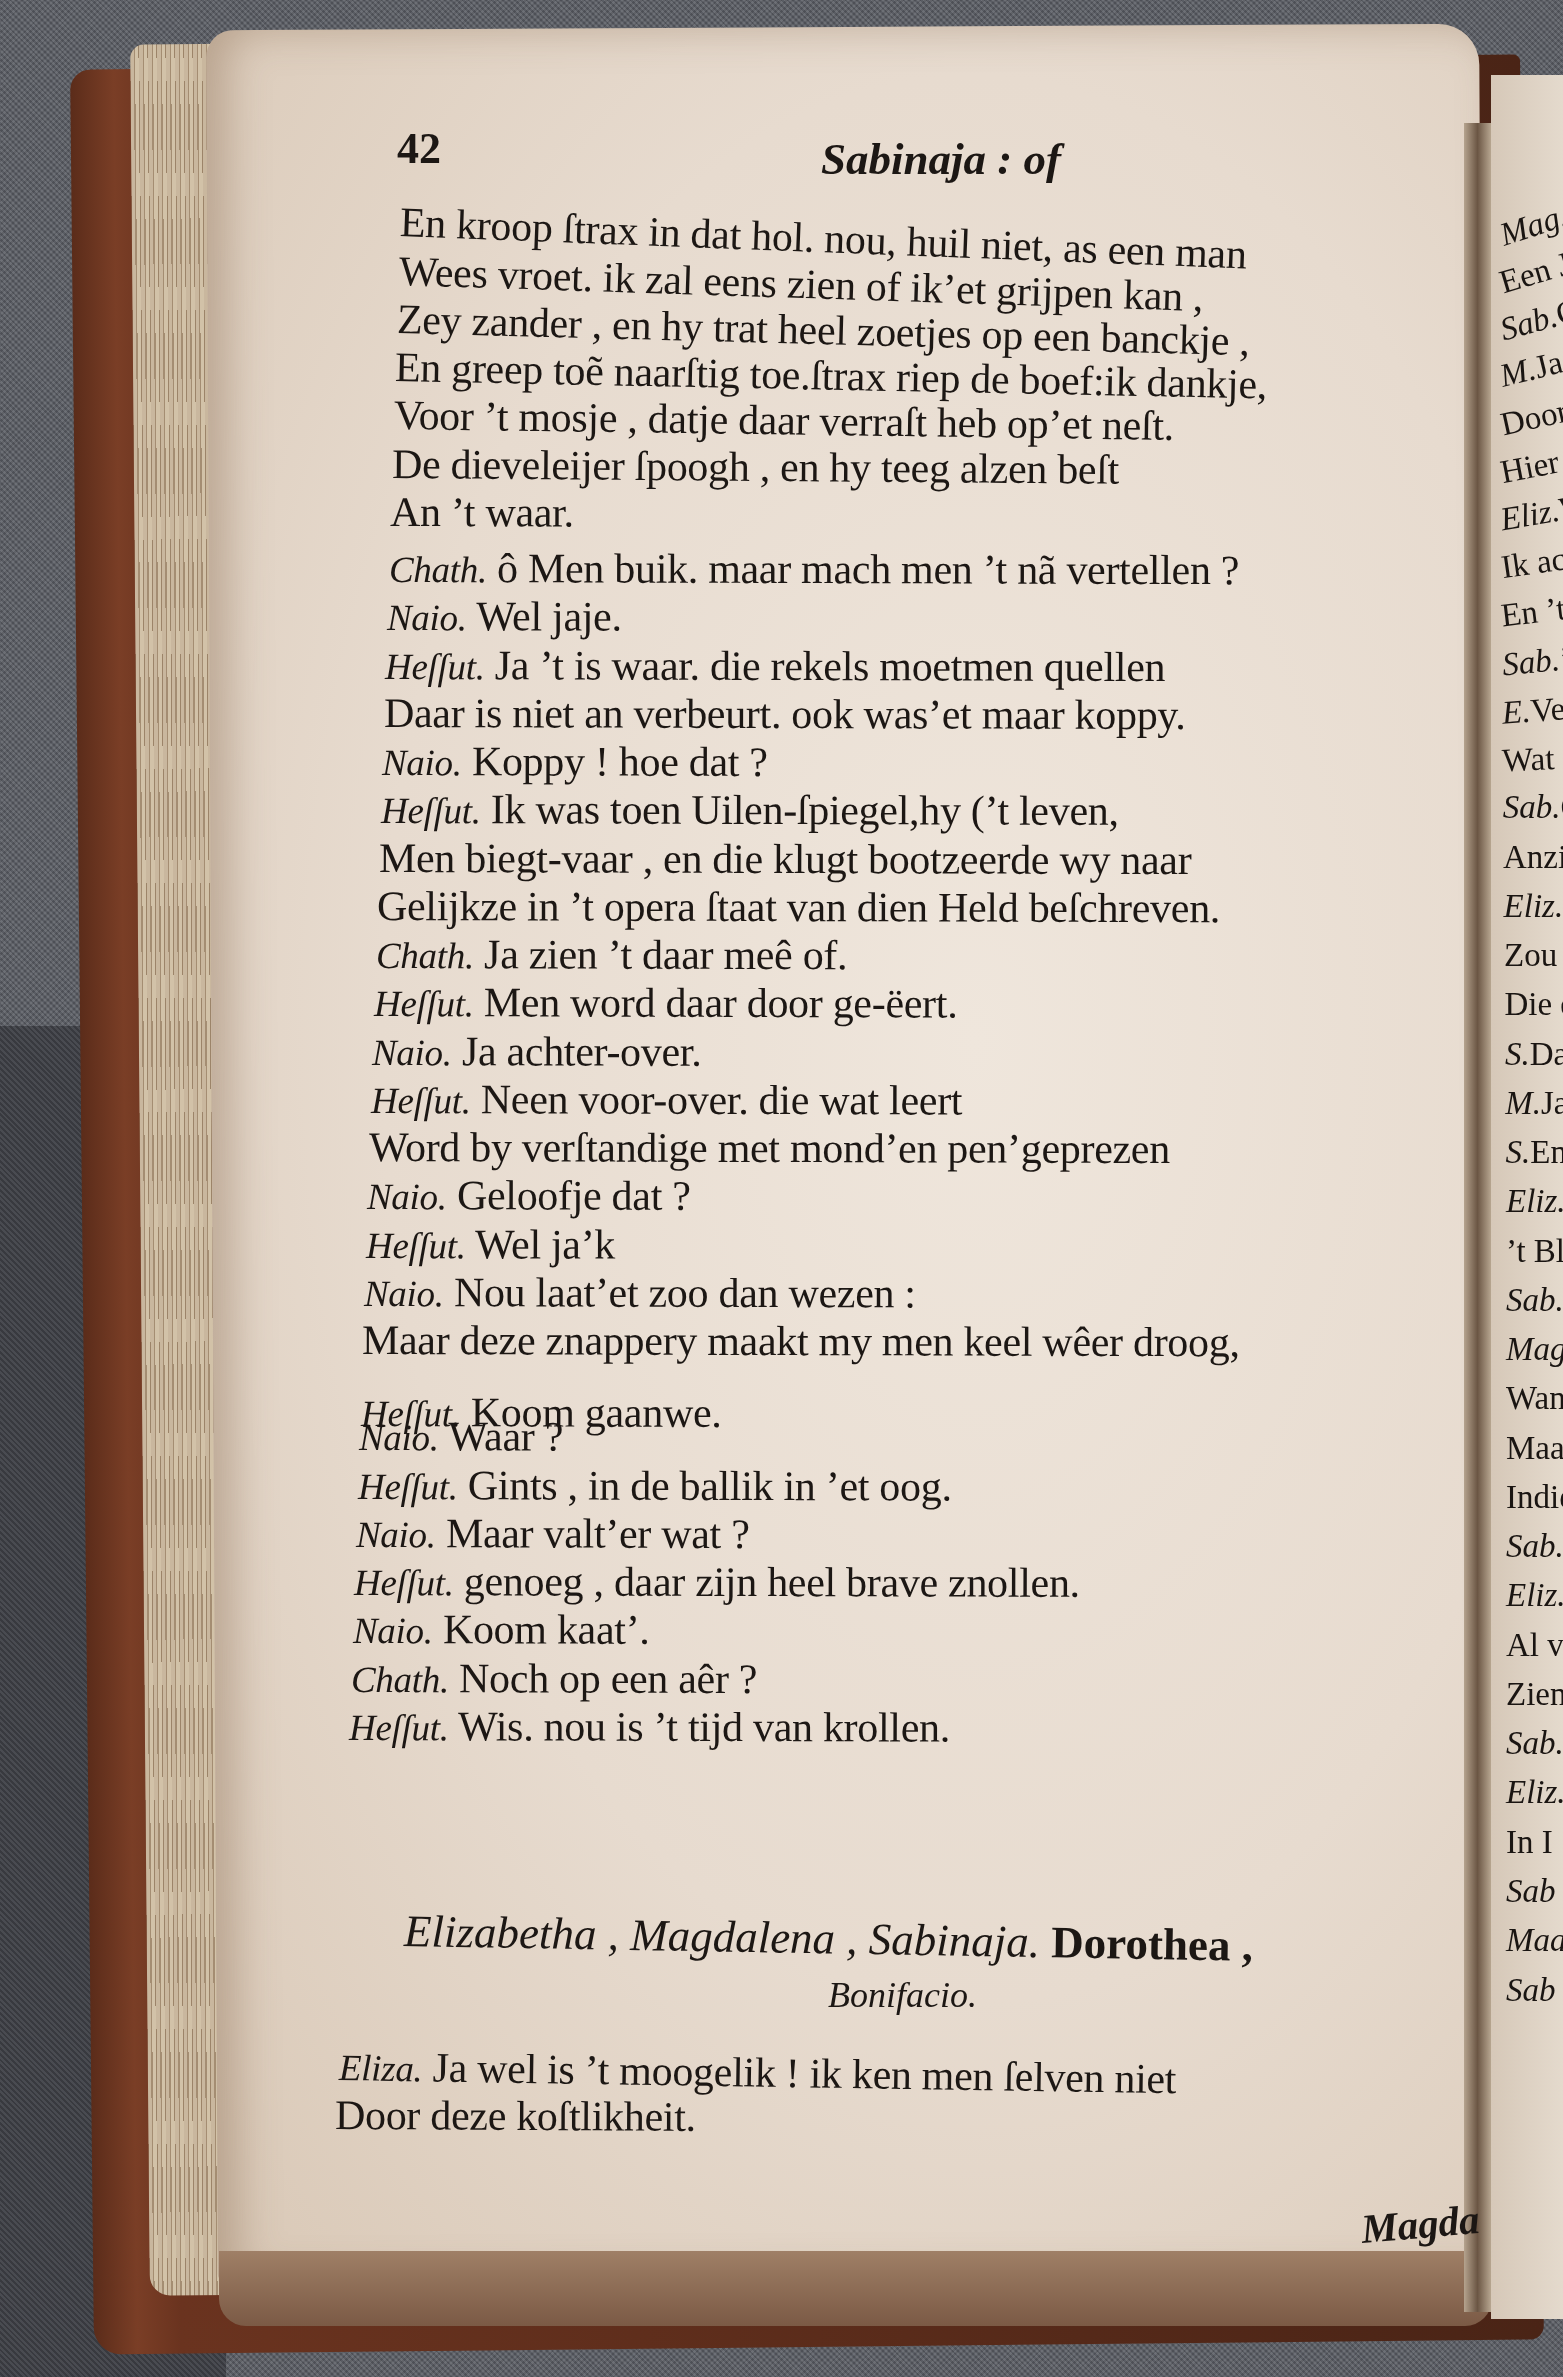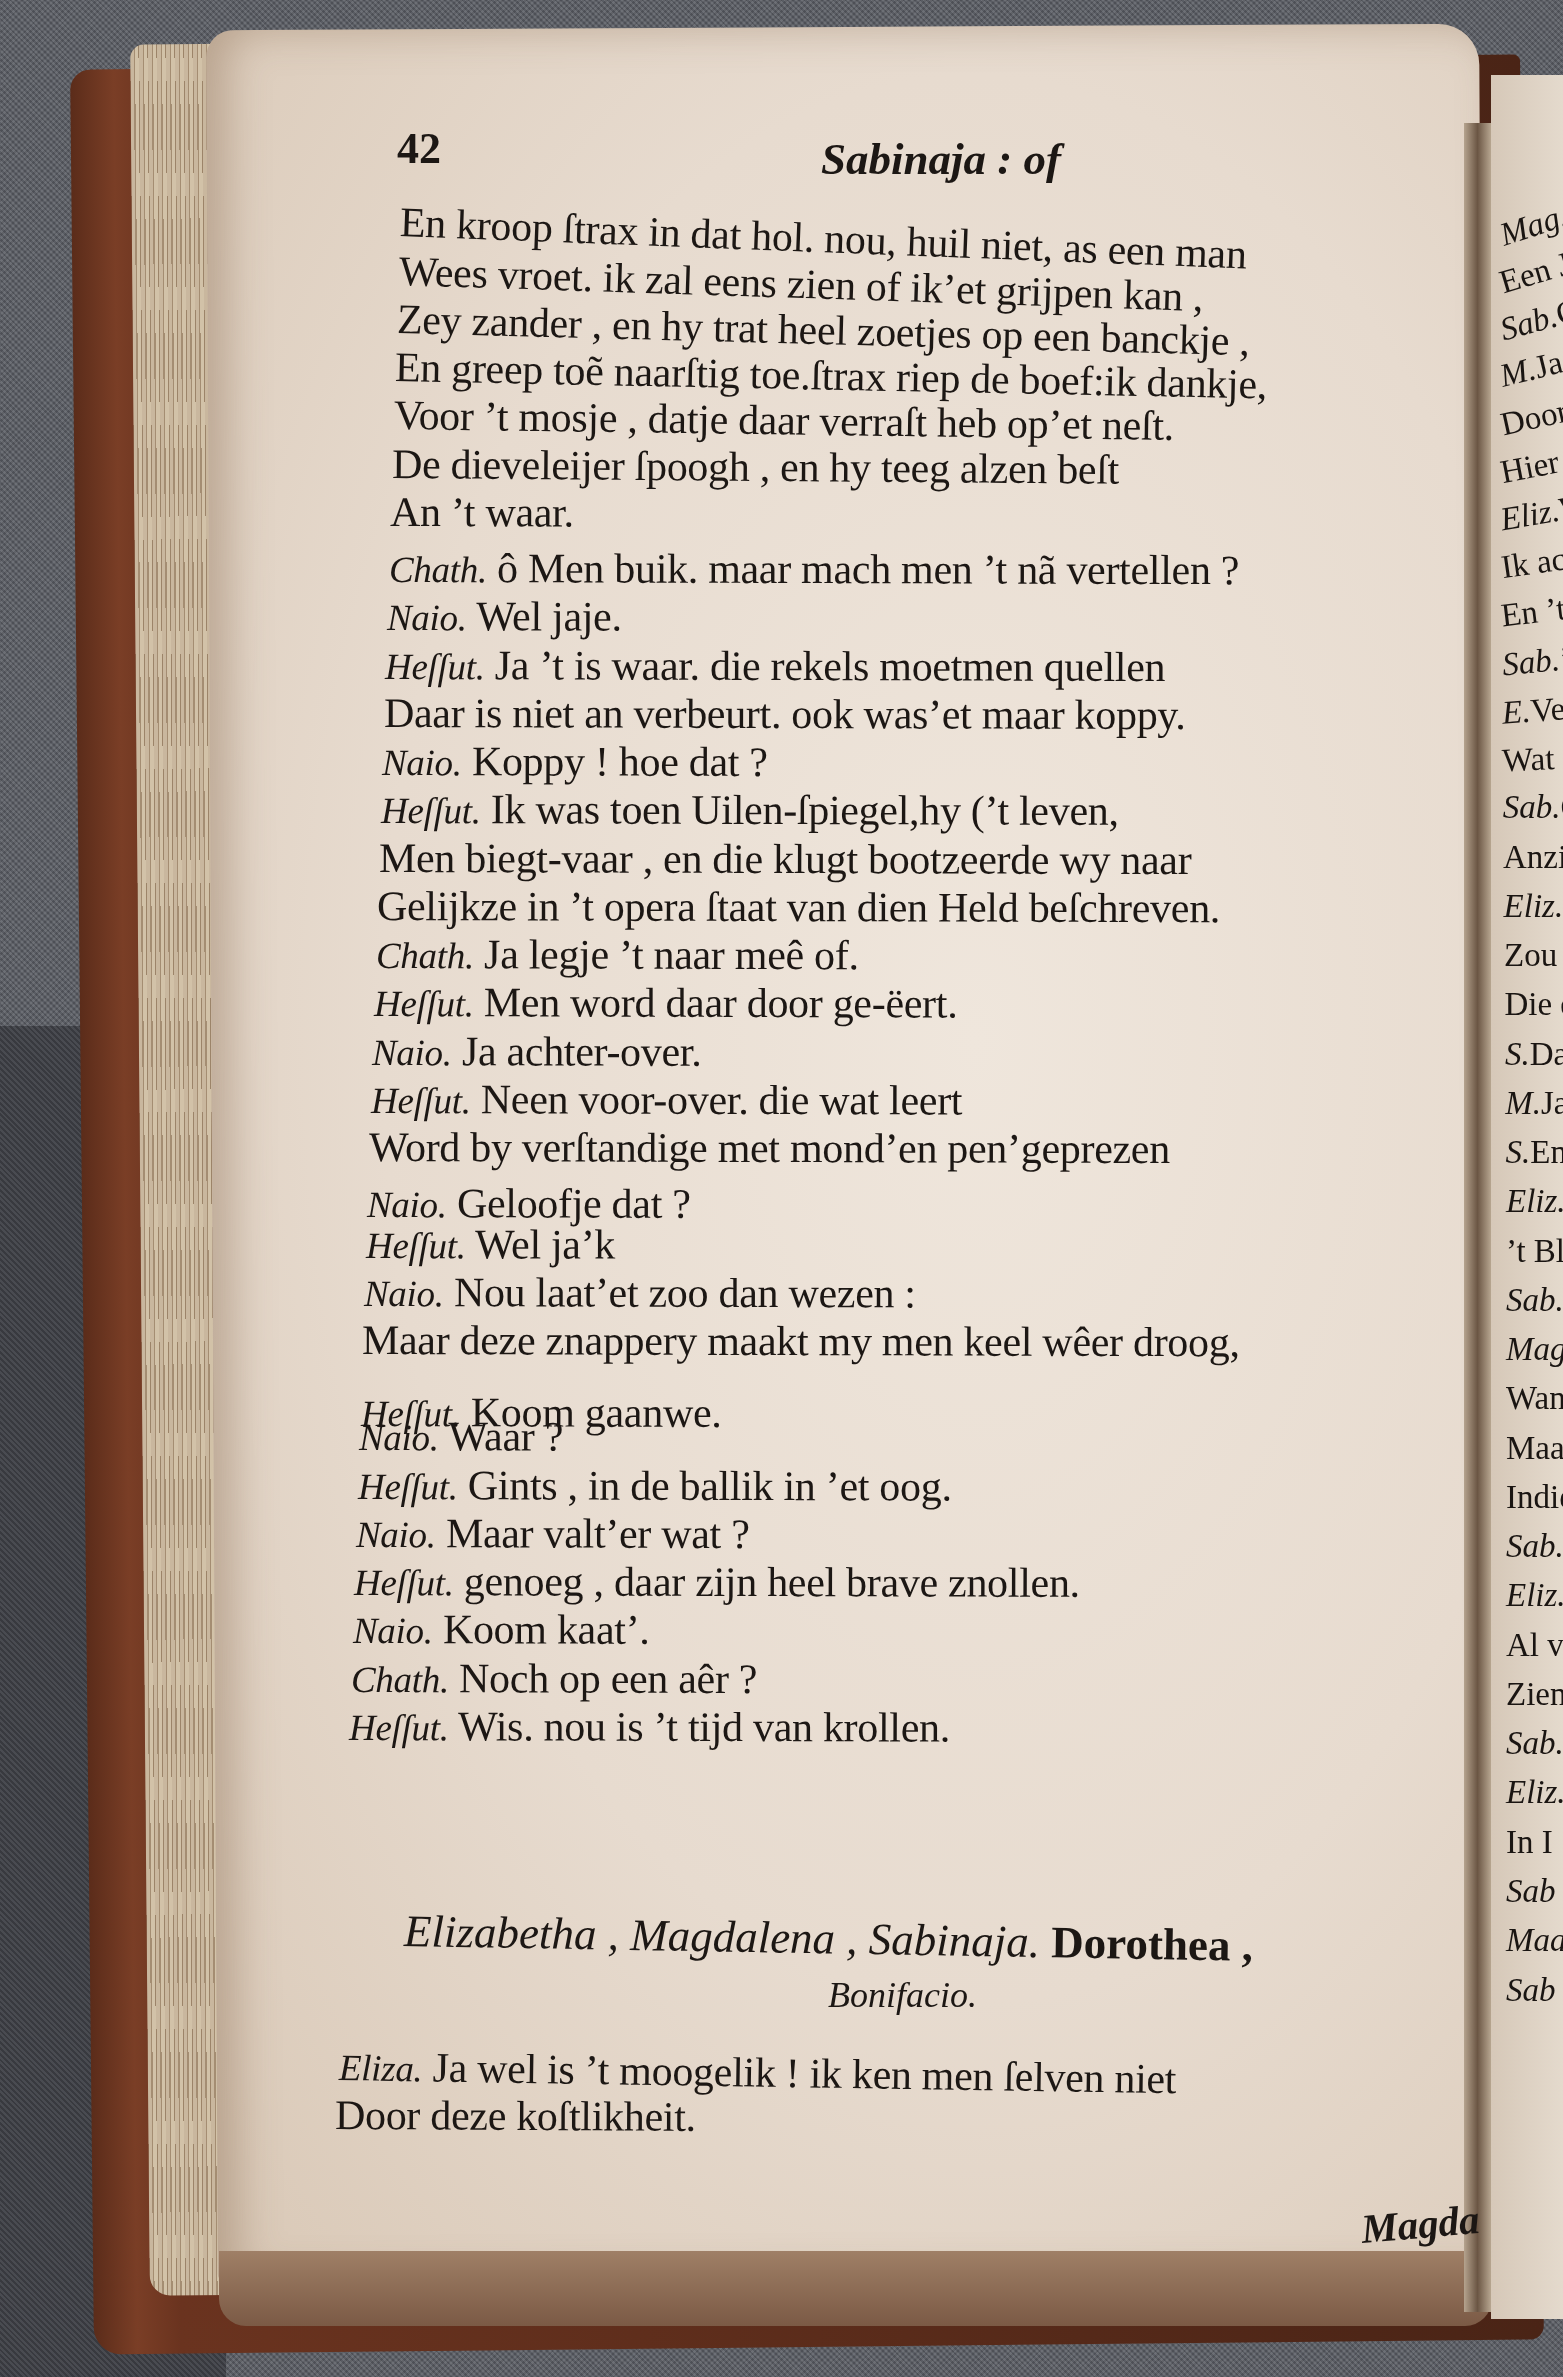"Ja legje ’t naar meê" span { text: legje ’t naar -> zien ’t daar }
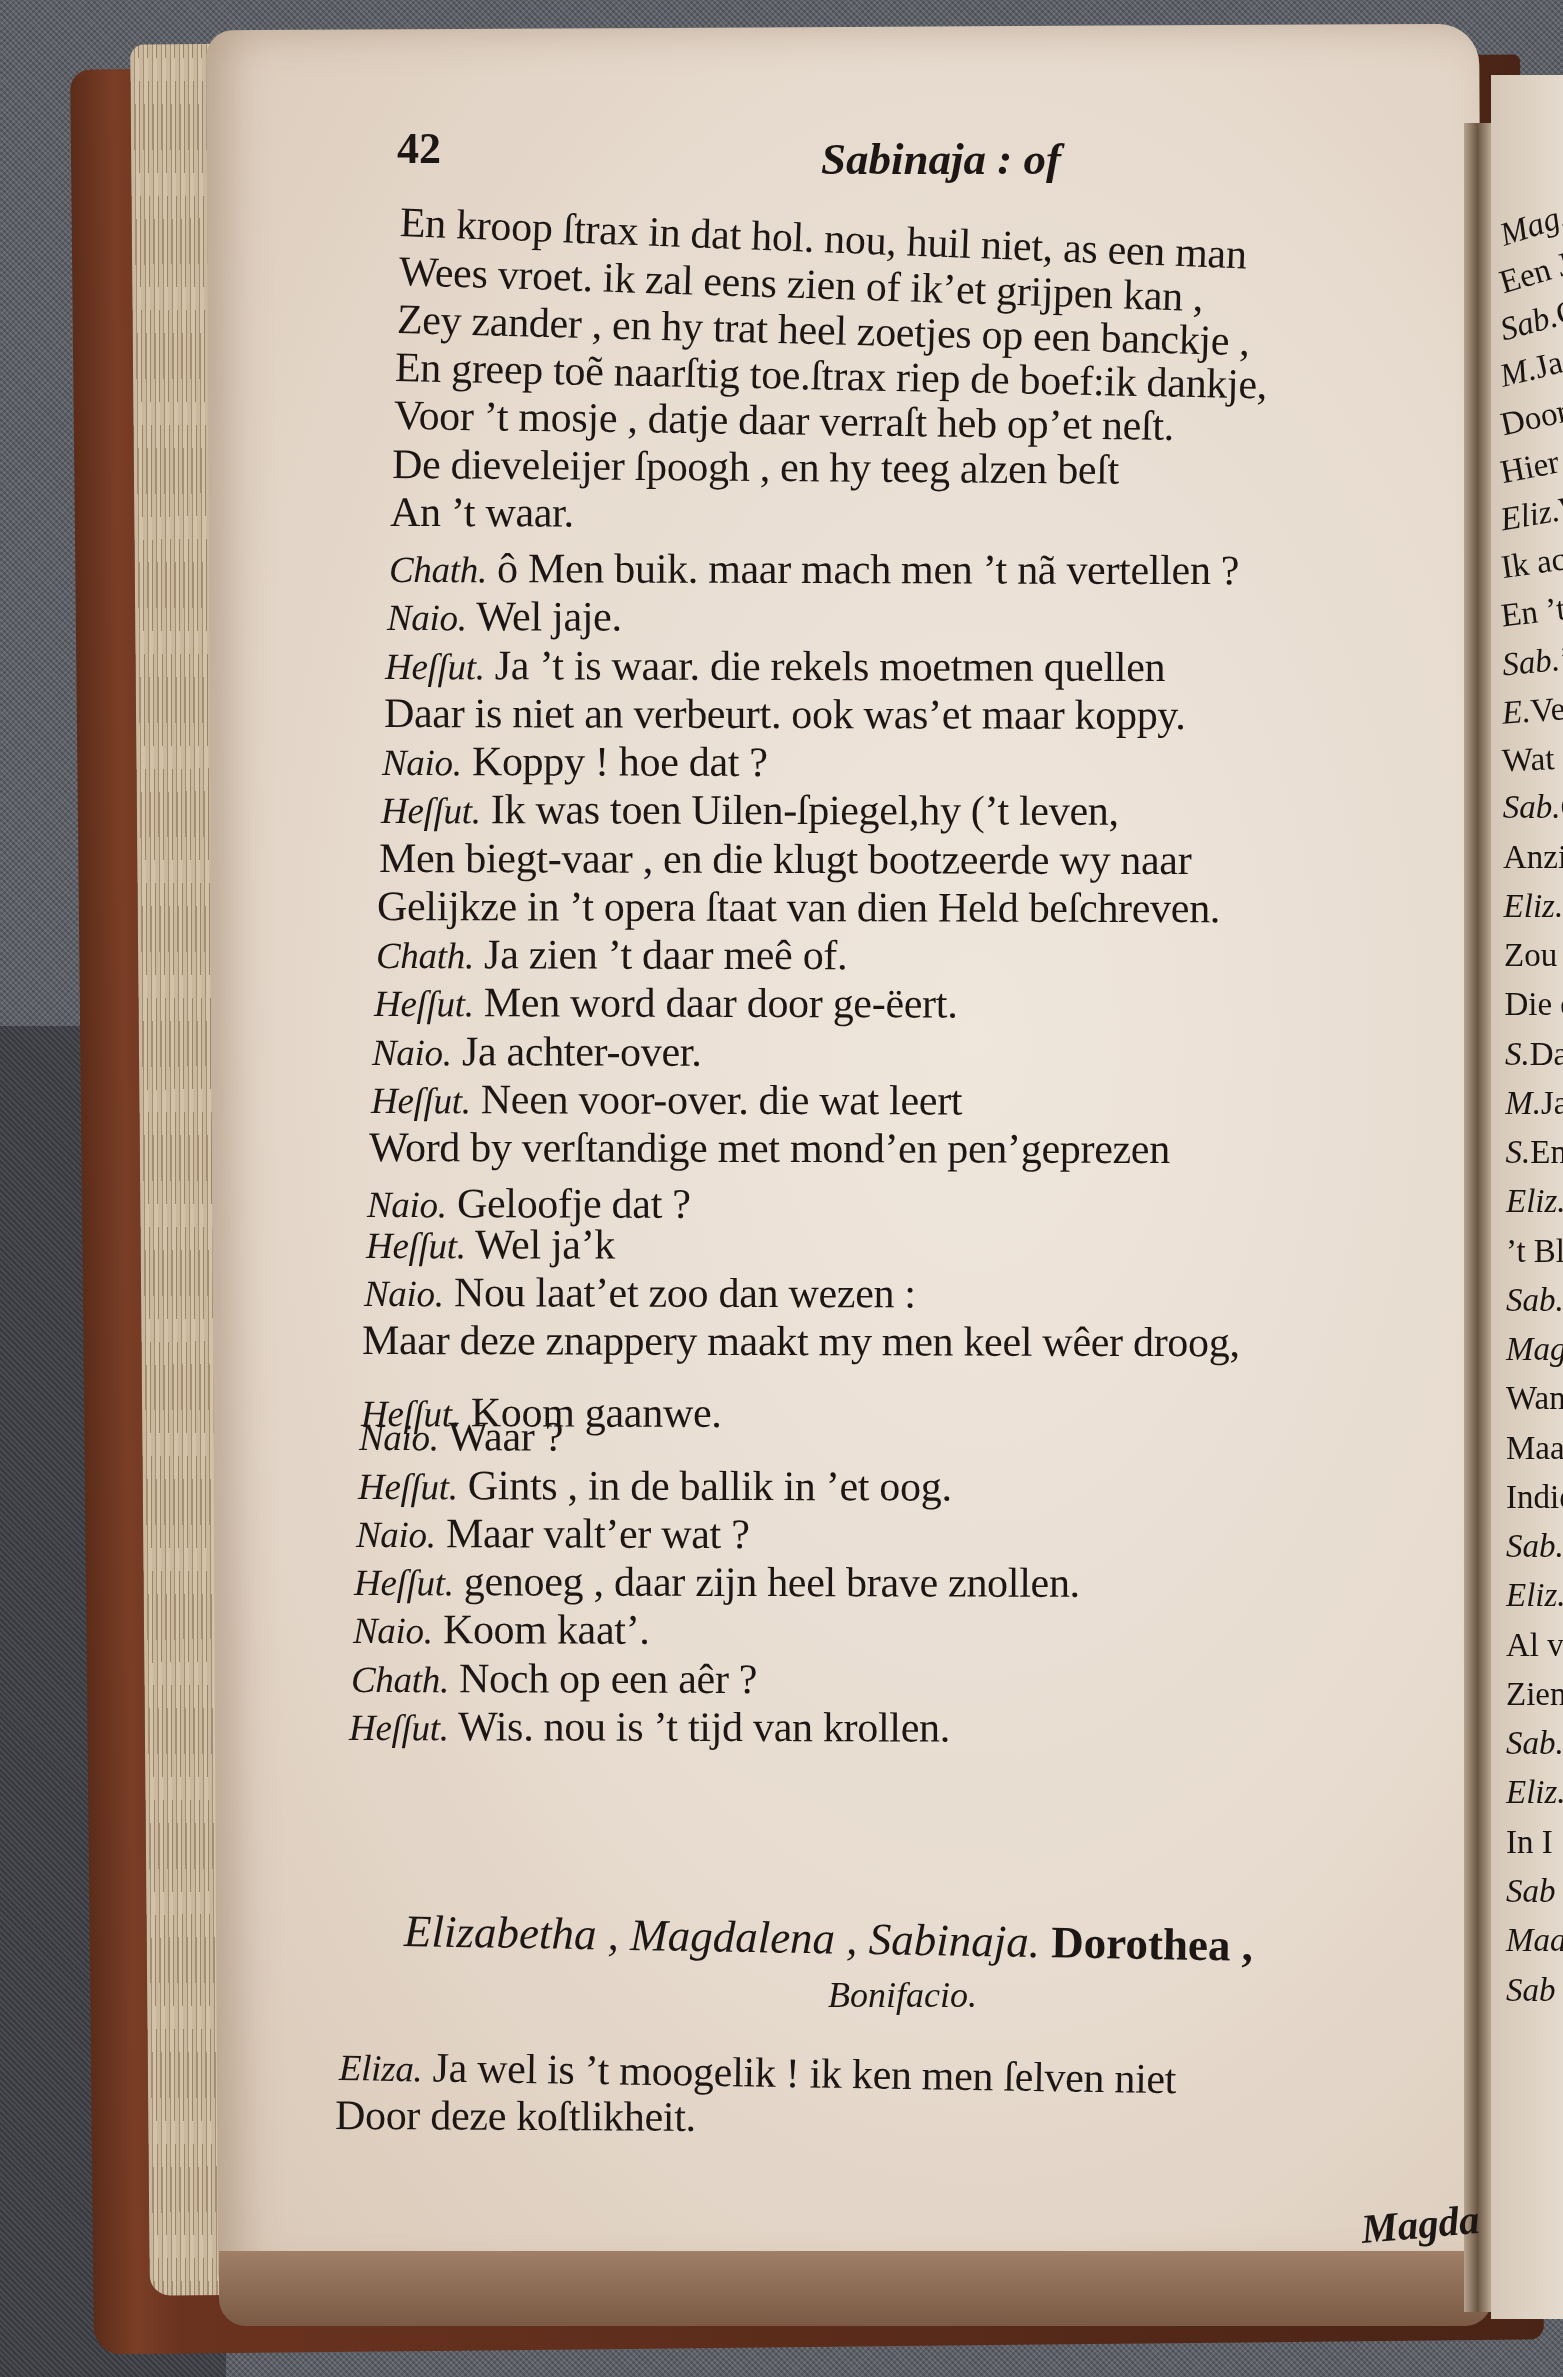"Naio. Geloofje dat ?" div.line { margin-top: 8px -> none }
